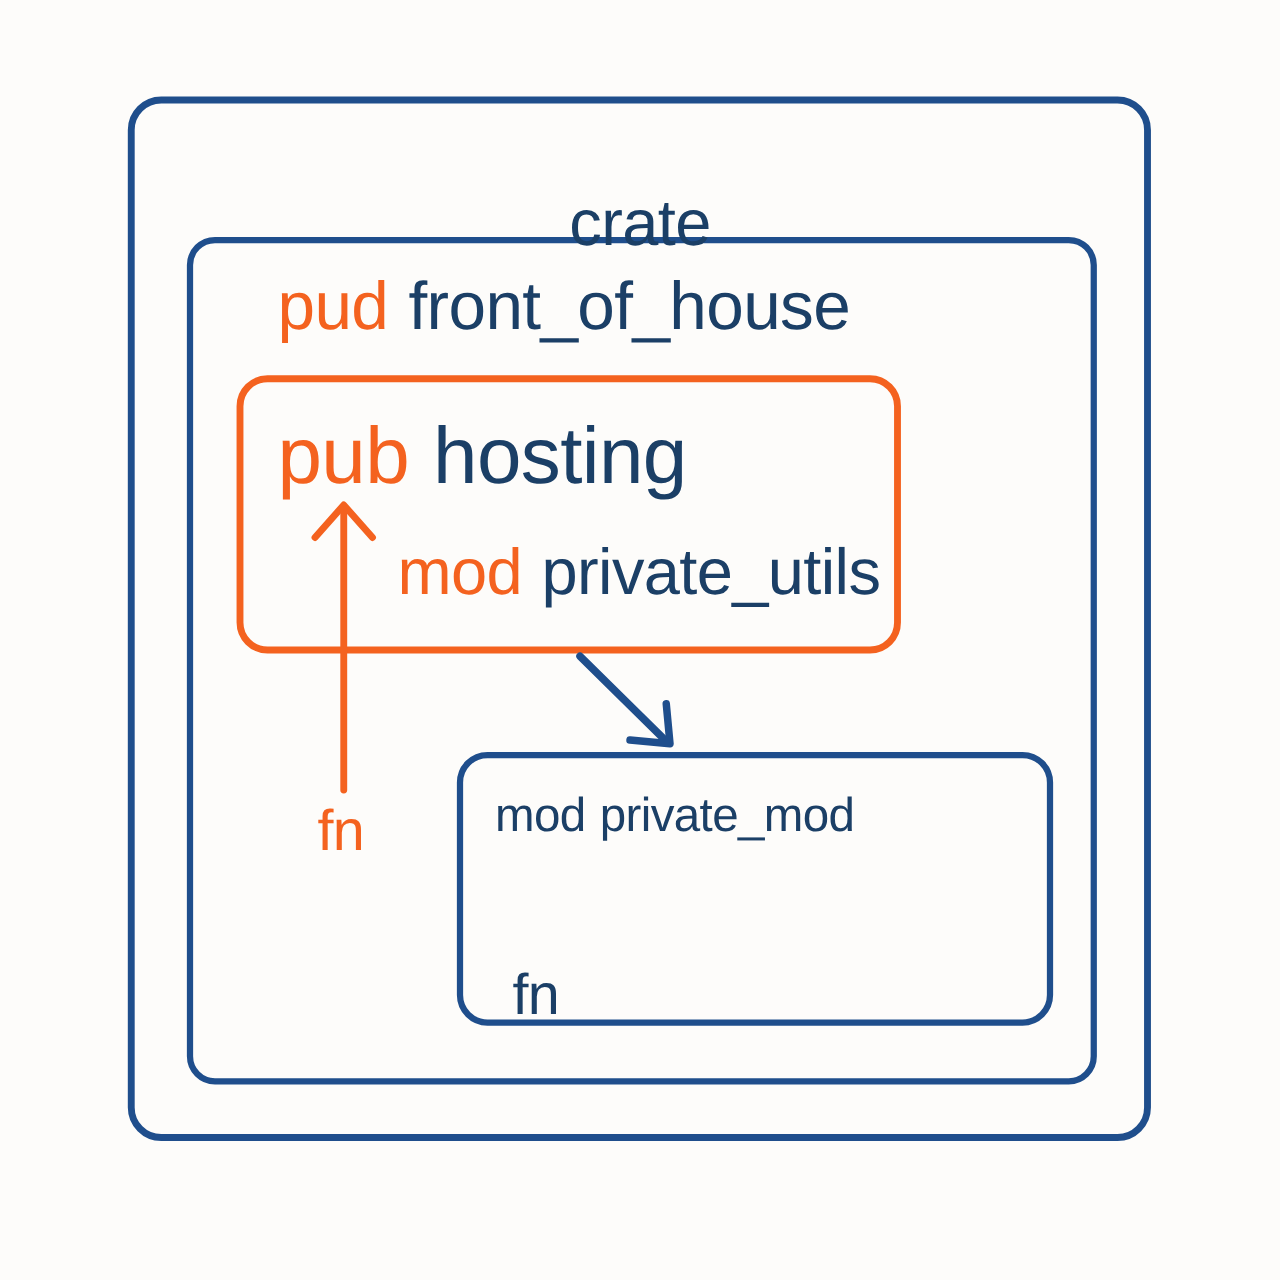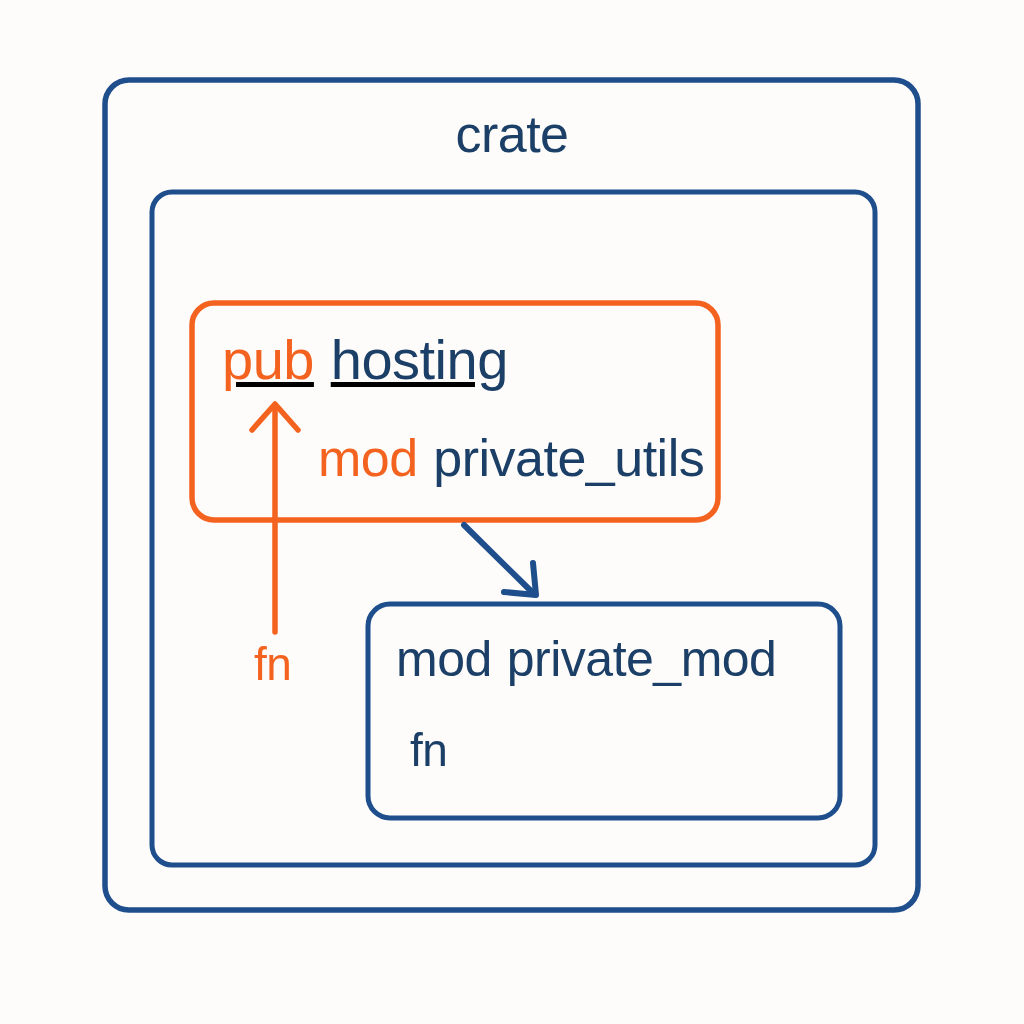"crate" .txt-blue { margin-top: none -> 45px }
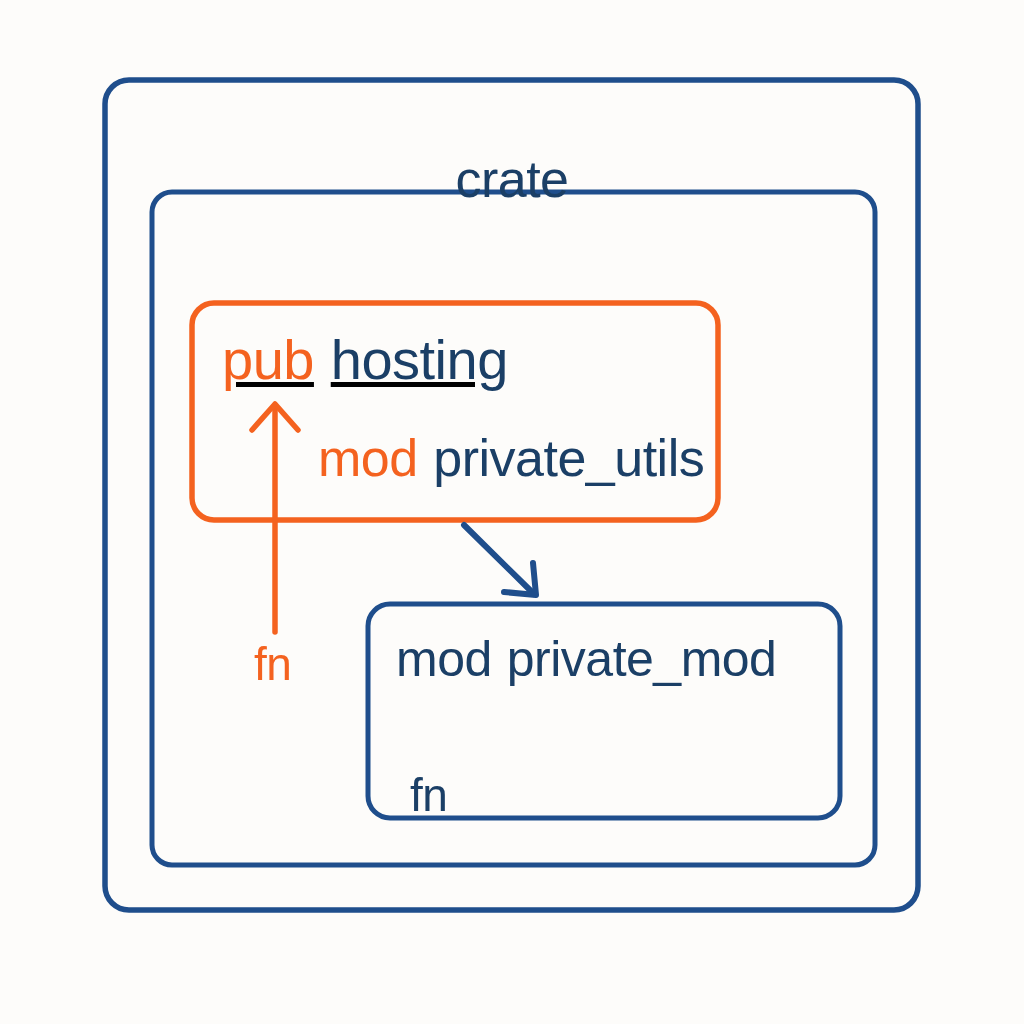"pud front_of_house" div.lbl { html: none -> <div> <span>pud</span><span></span><span>front_of_house</span> </div> }
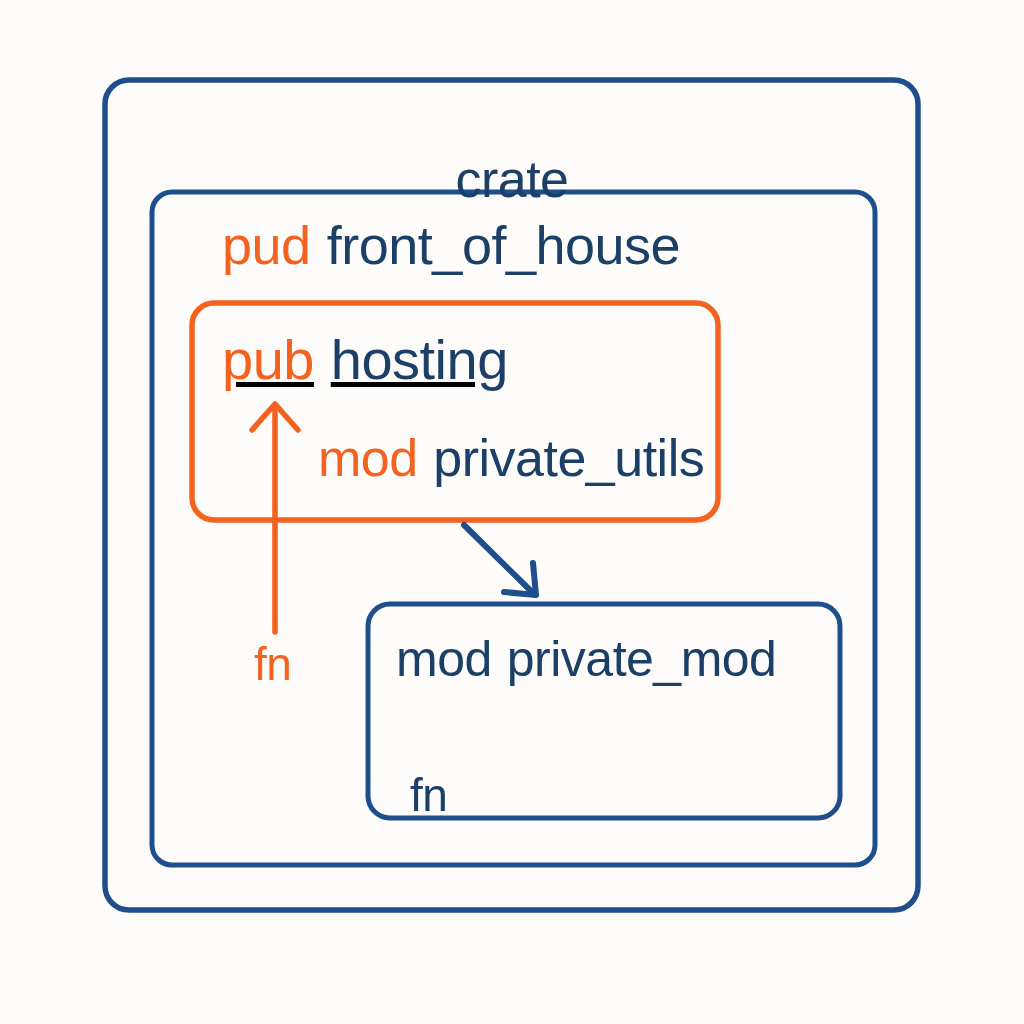"pub hosting" #hosting-row { font-size: 56px -> 64px; text-decoration: underline -> none }
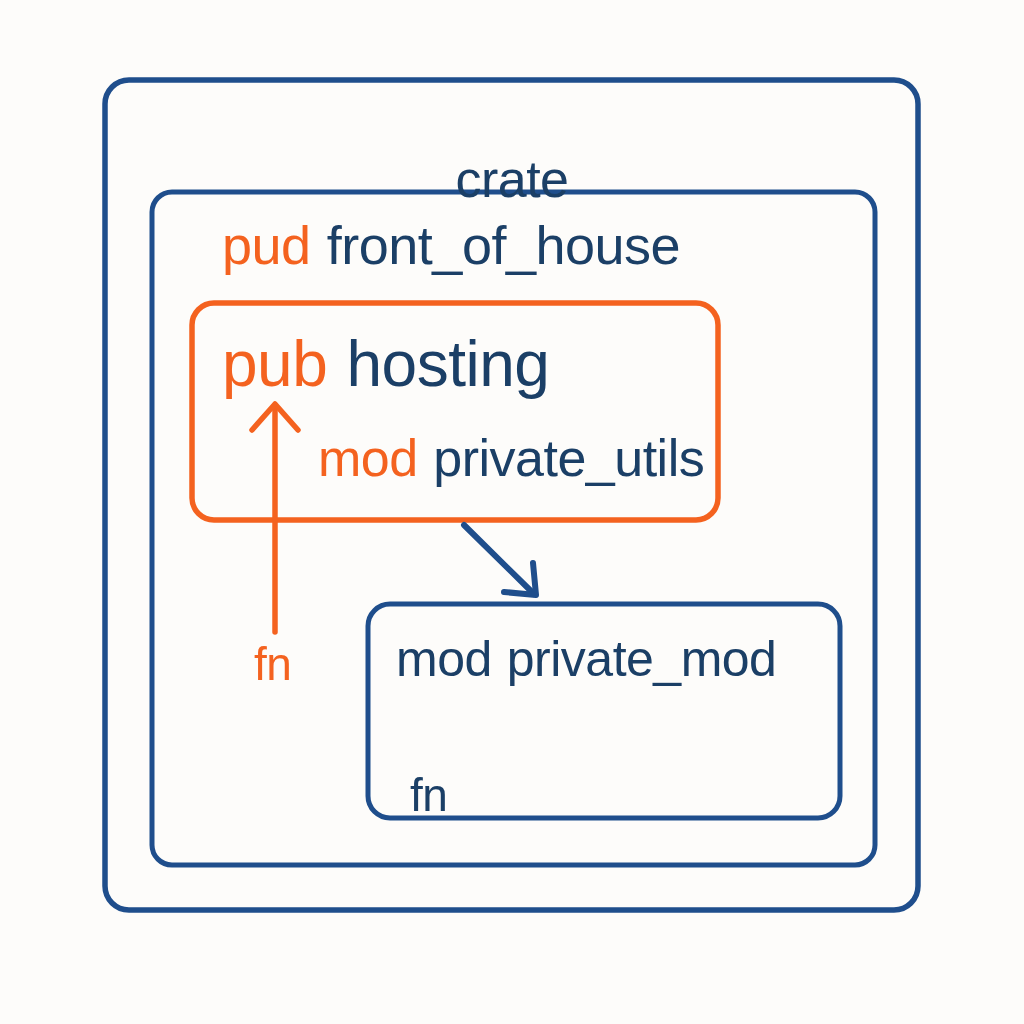"mod private_mod" #private-mod-row { font-size: 50px -> 38px }
